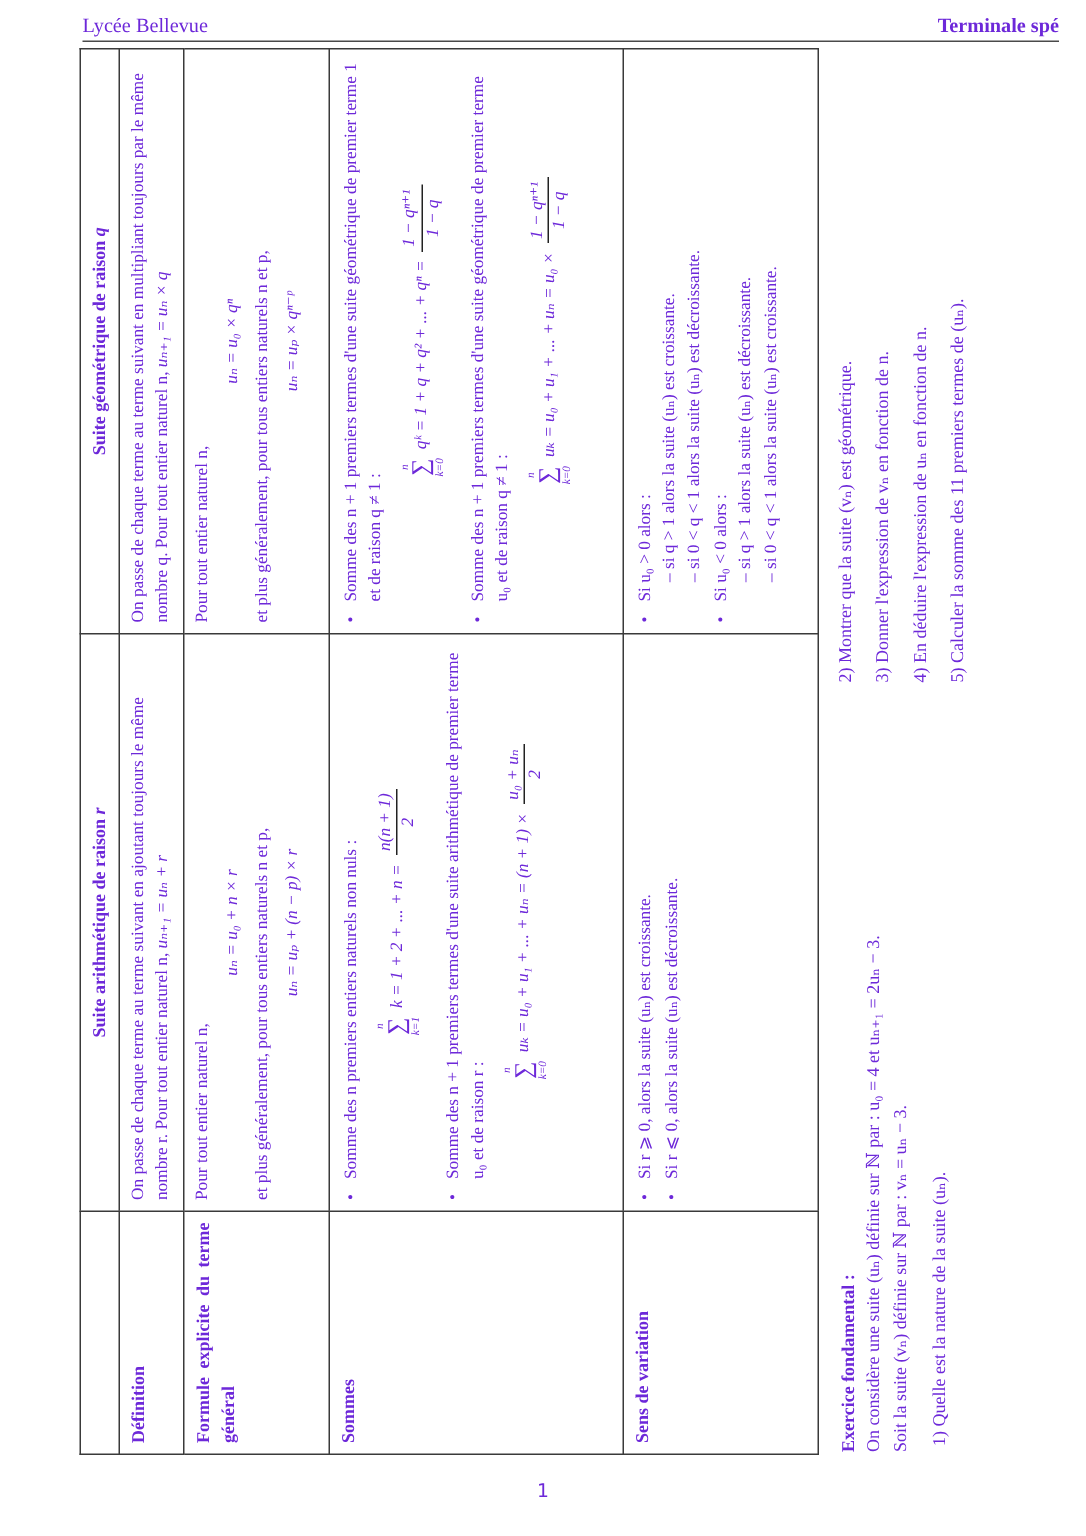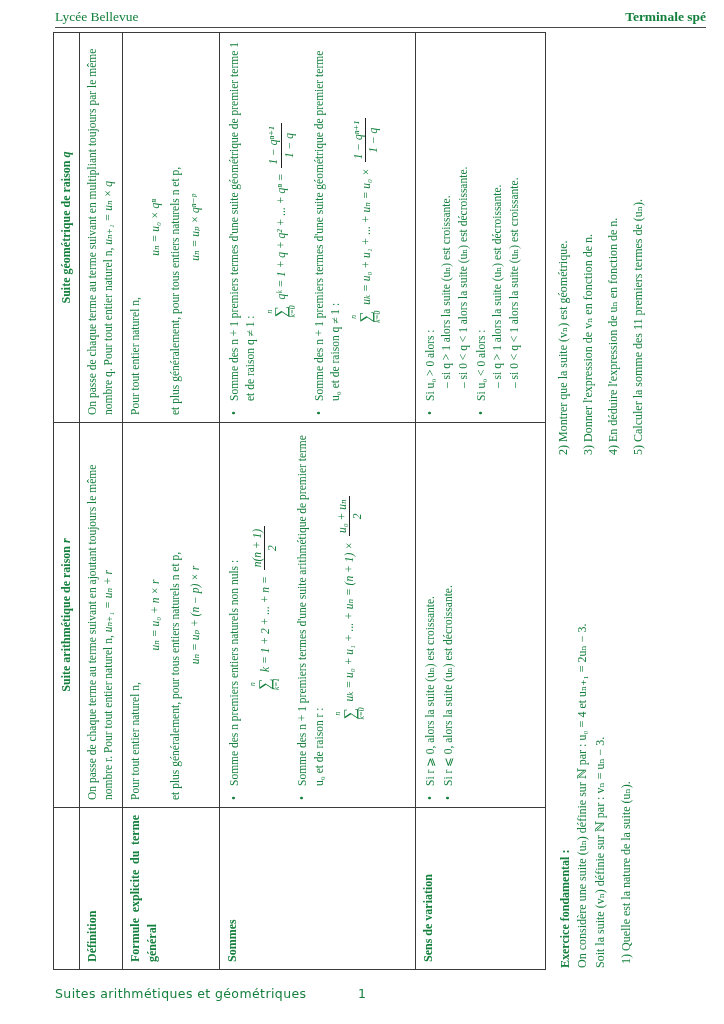"Lycée Bellevue" .page { color: #15803d -> #6d28d9 }
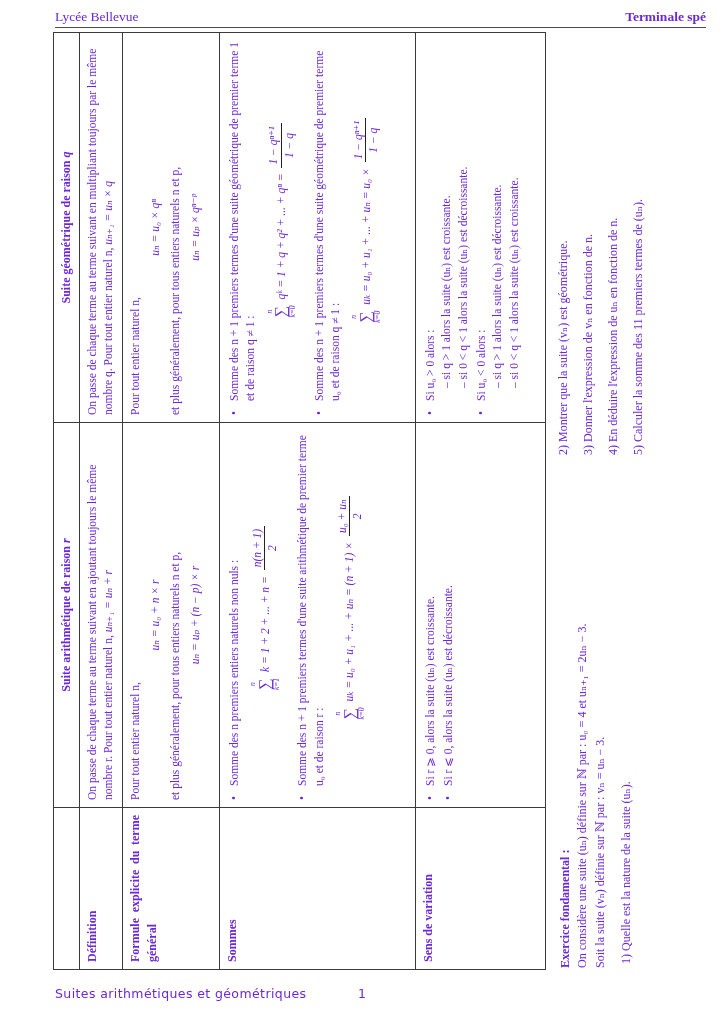"Suites arithmétiques et géométriques" div.ftr-left { html: <div>Suites arithmétiques et géométriques</div> -> none }
